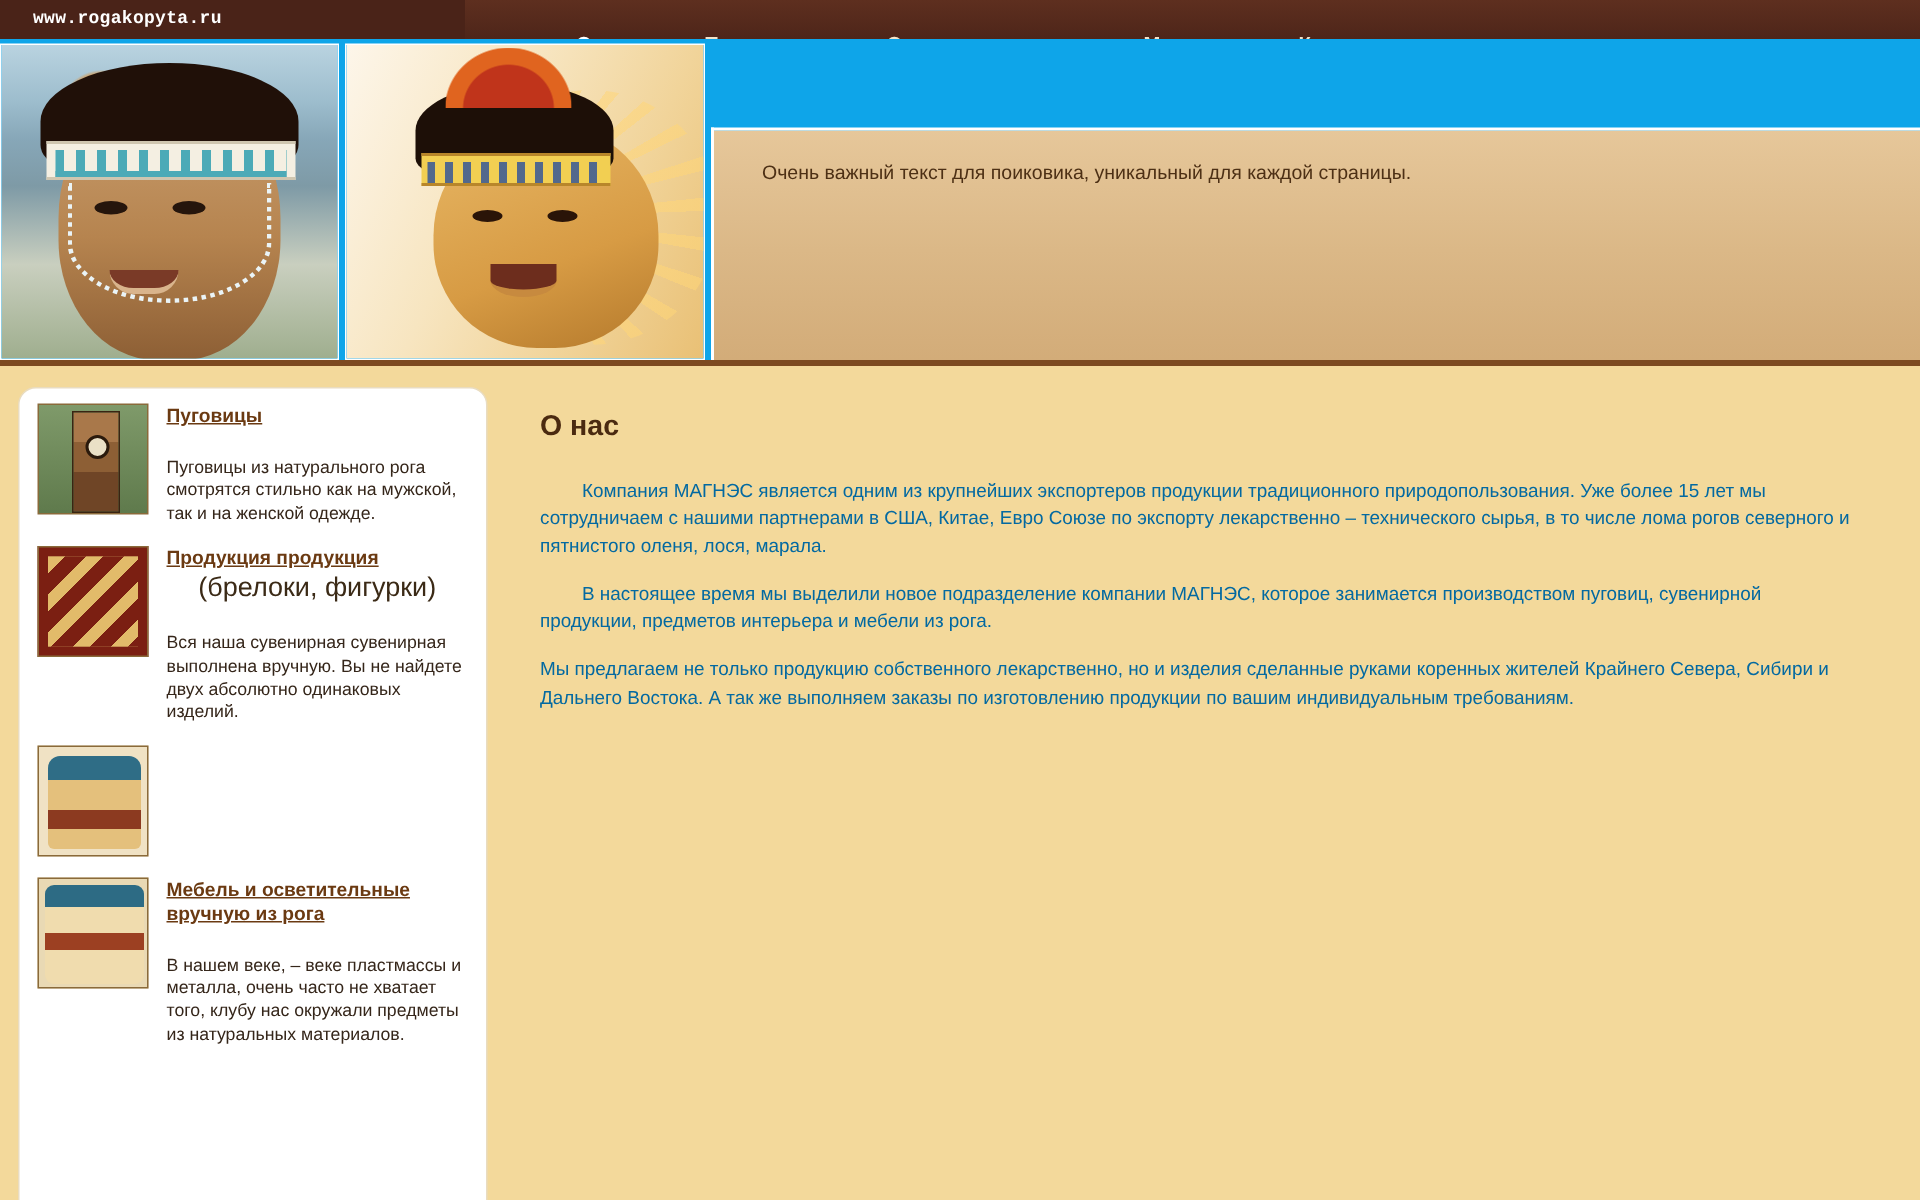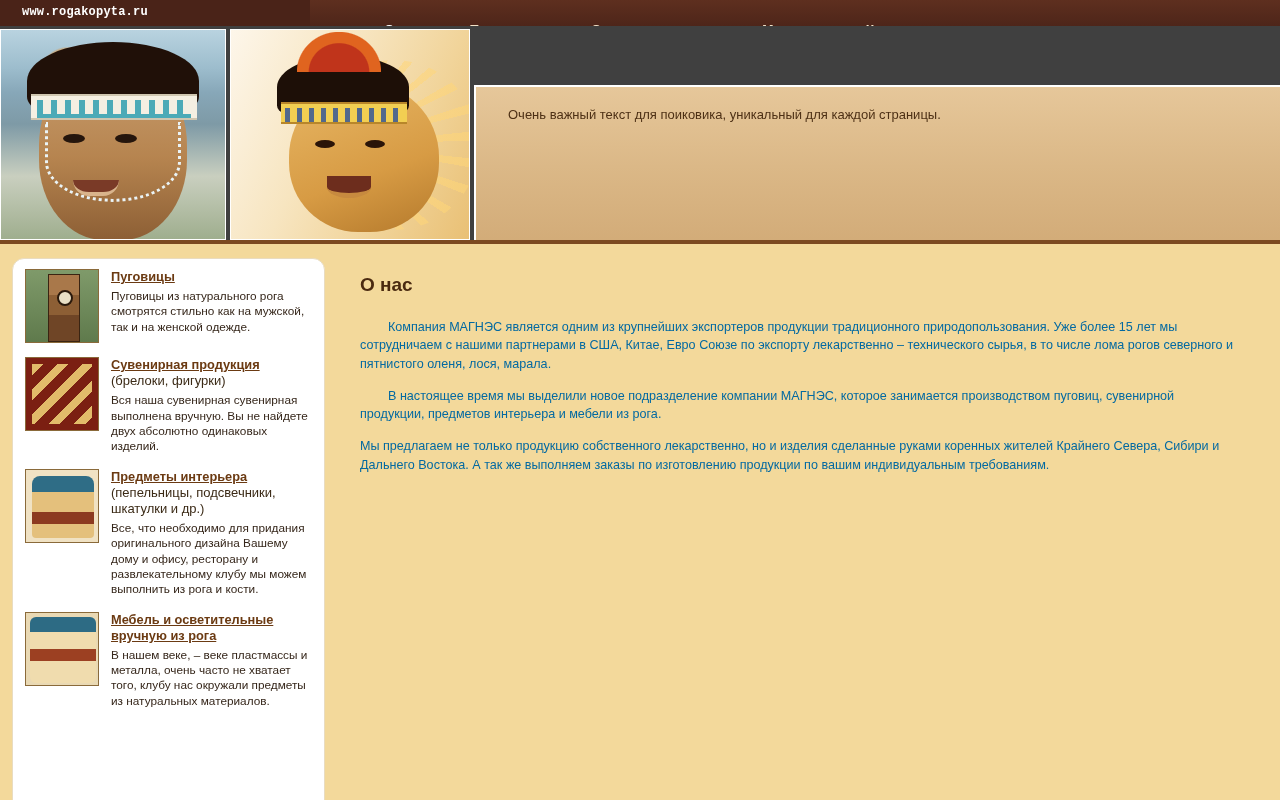"Очень важный текст для поиковика," .hero { background: #404040 -> #0ea5e9 }
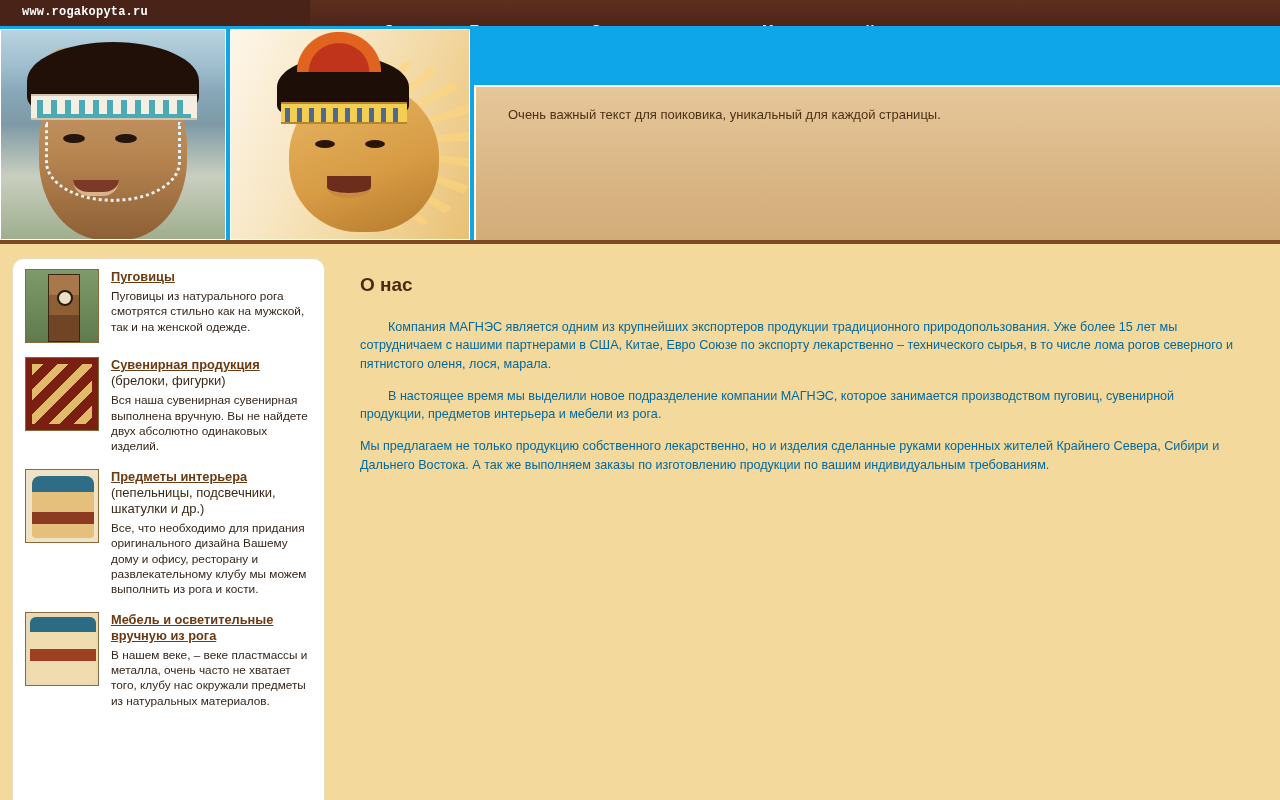"Пуговицы из натурального рога смотрятся" .card-text { margin-top: 4px -> 19px }
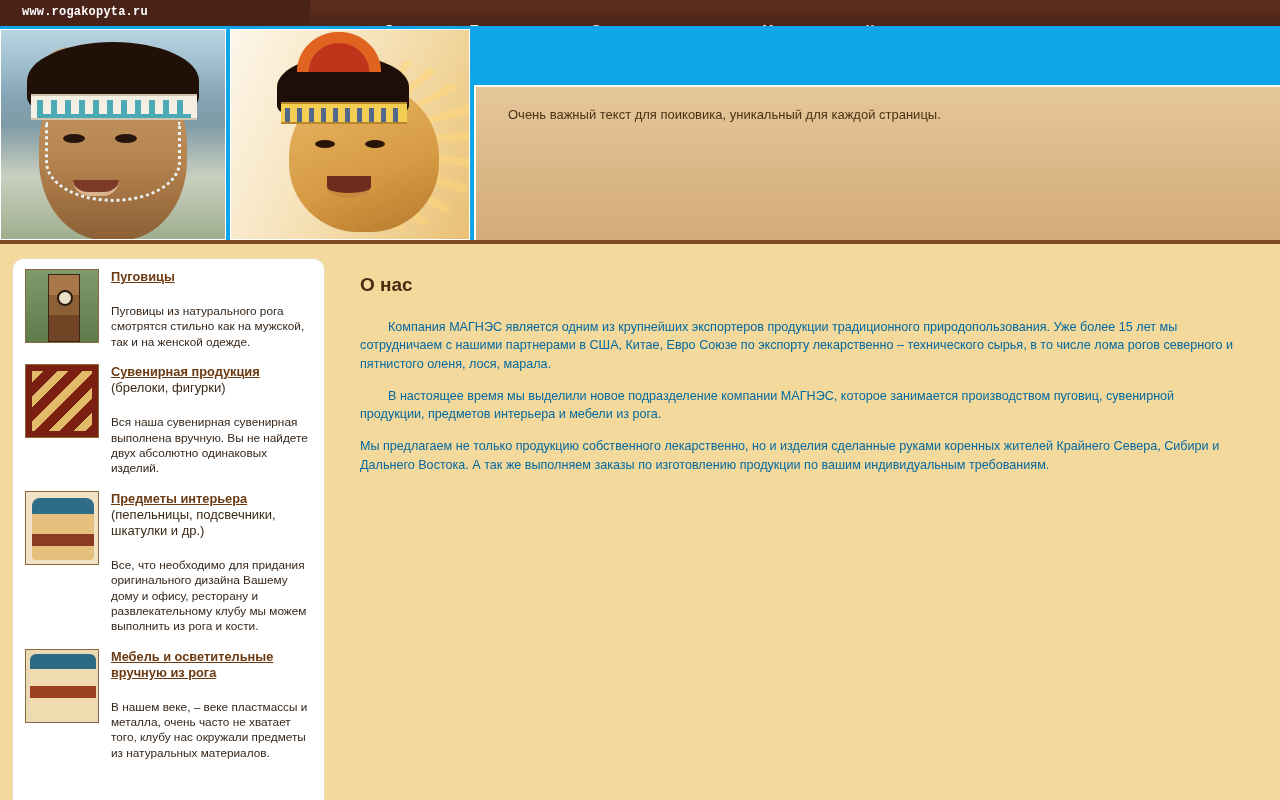"Сувенирная продукция" div.card-title { text: Сувенирная -> Продукция }
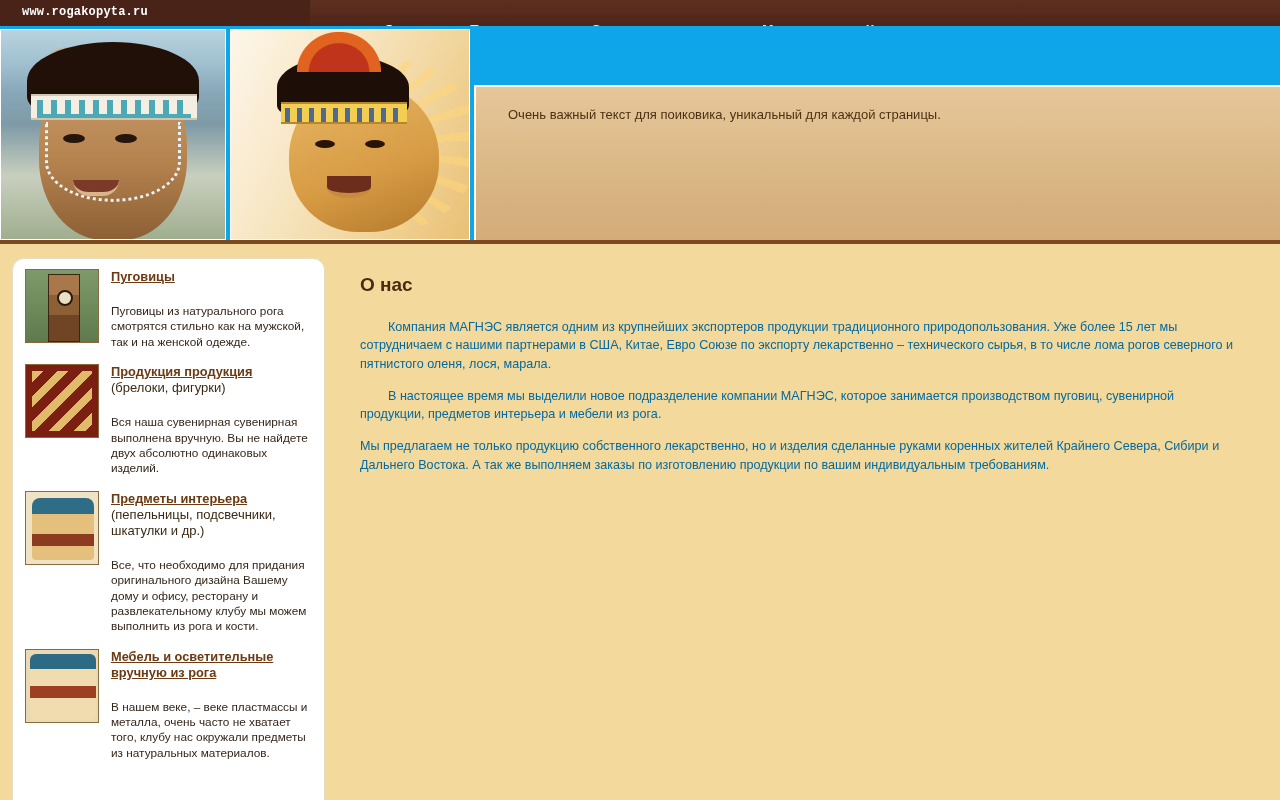"(брелоки, фигурки)" .card-sub { font-size: 13px -> 18px; text-align: none -> center }
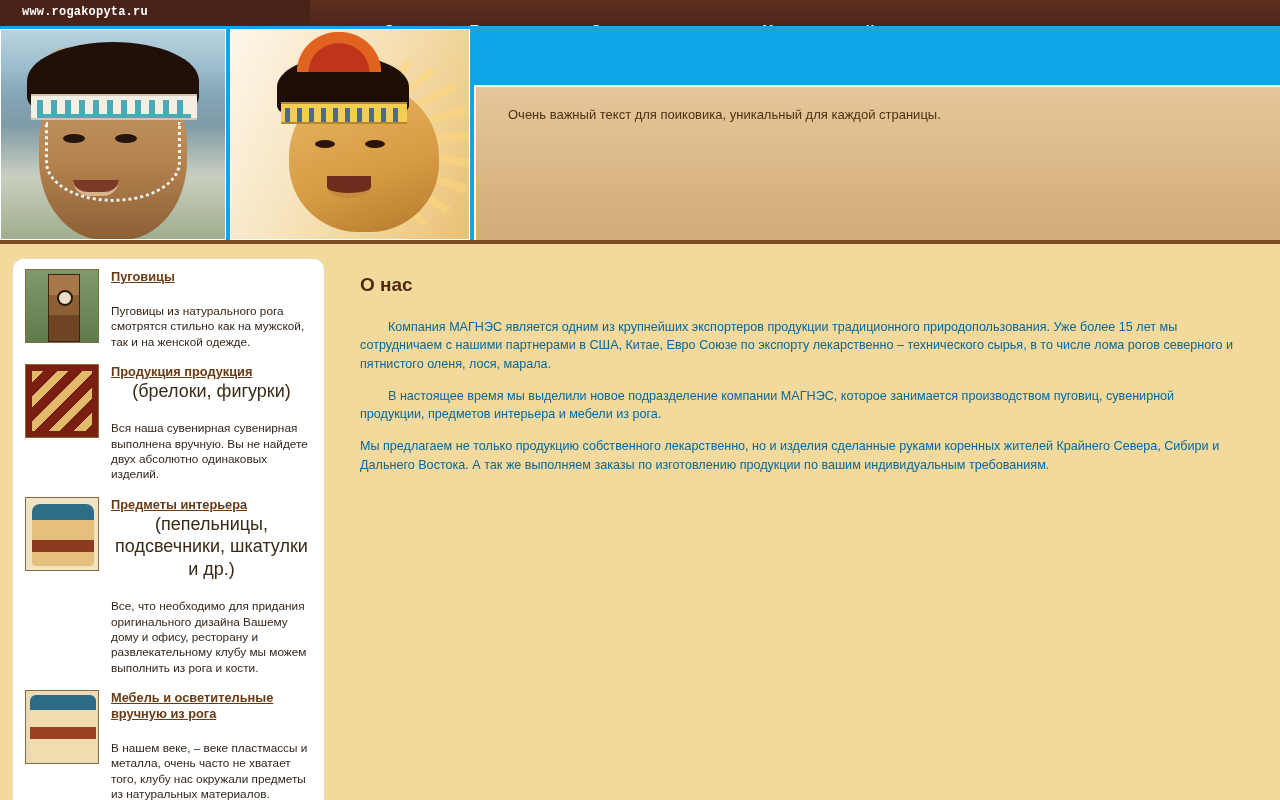"Предметы интерьера" div.card-body { html: <div> <div>Предметы интерьера</div> <div>(пепельницы, подсвечники, шкатулки и др.)</div> <div>Все, что необходимо для придания оригинального дизайна Вашему дому и офису, ресторану и развлекательному клубу мы можем выполнить из рога и кости.</div> </div> -> none }
